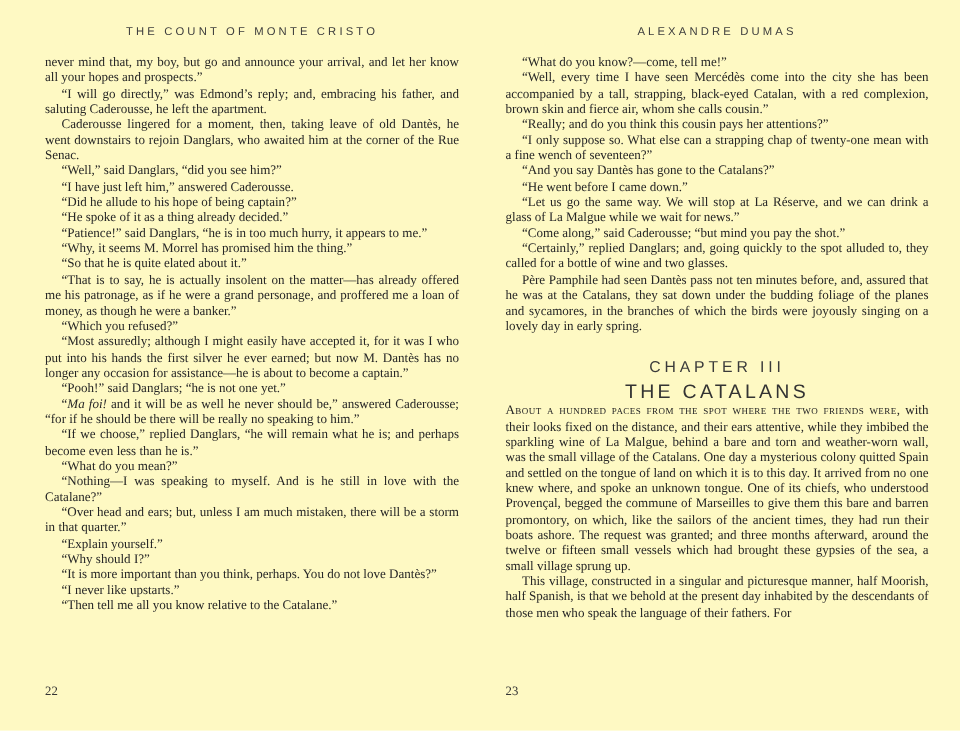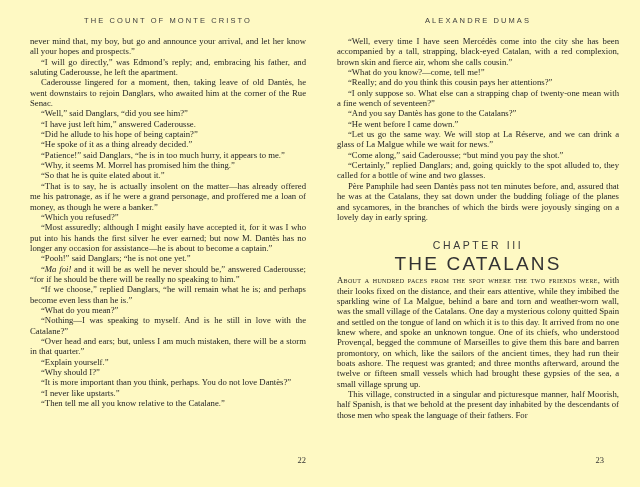"“Well, every time I have" p.para { order: before "“What do you know?—come, tell" -> after "“What do you know?—come, tell" }
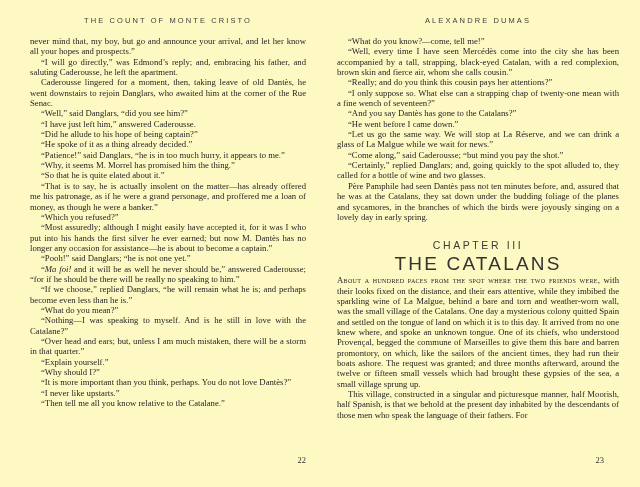"THE CATALANS" .chapter-title { font-size: 19px -> 13px }
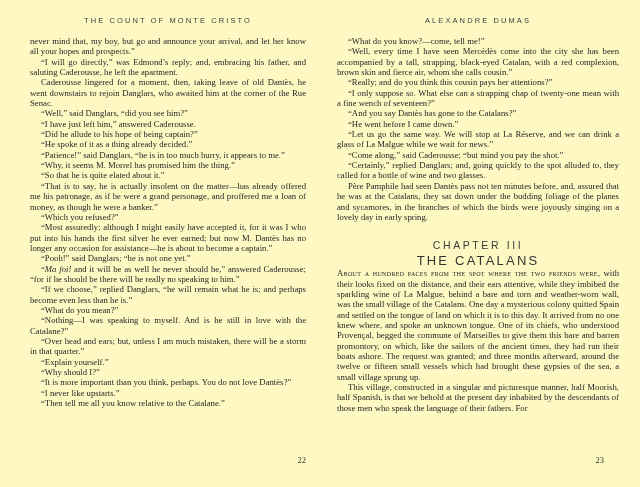"22" .page-number { text-align: right -> left }
